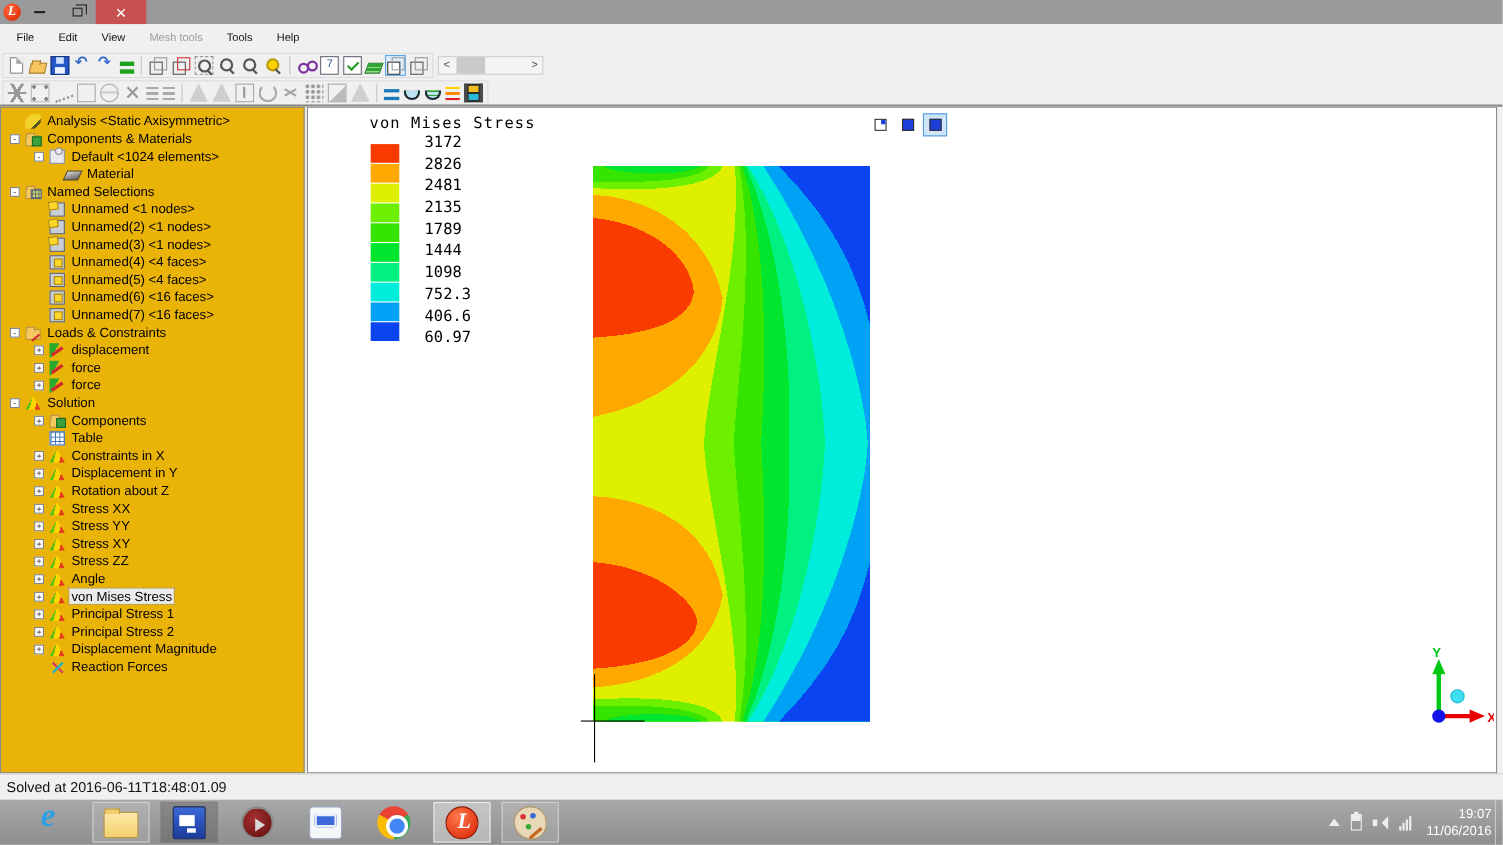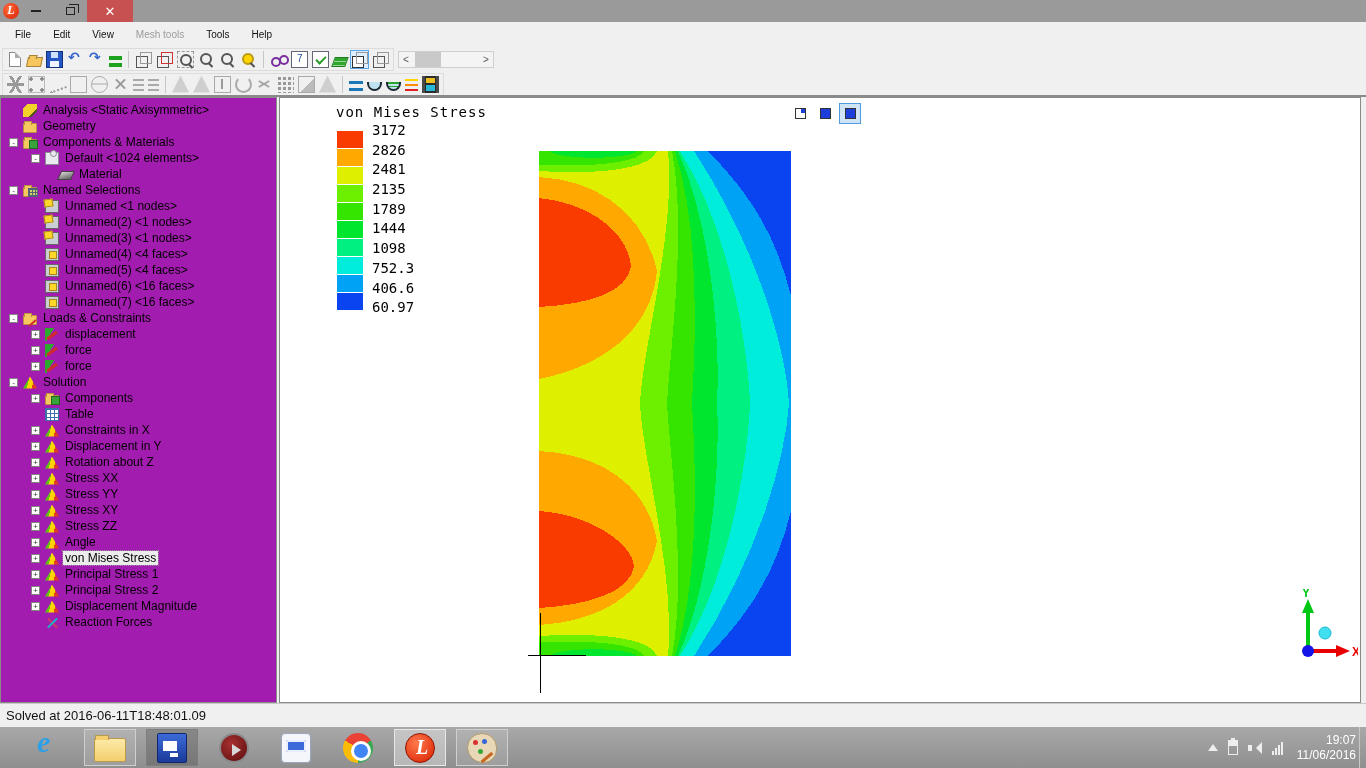"Analysis <Static Axisymmetric>" .treepanel { background: #a21caf -> #eab308 }
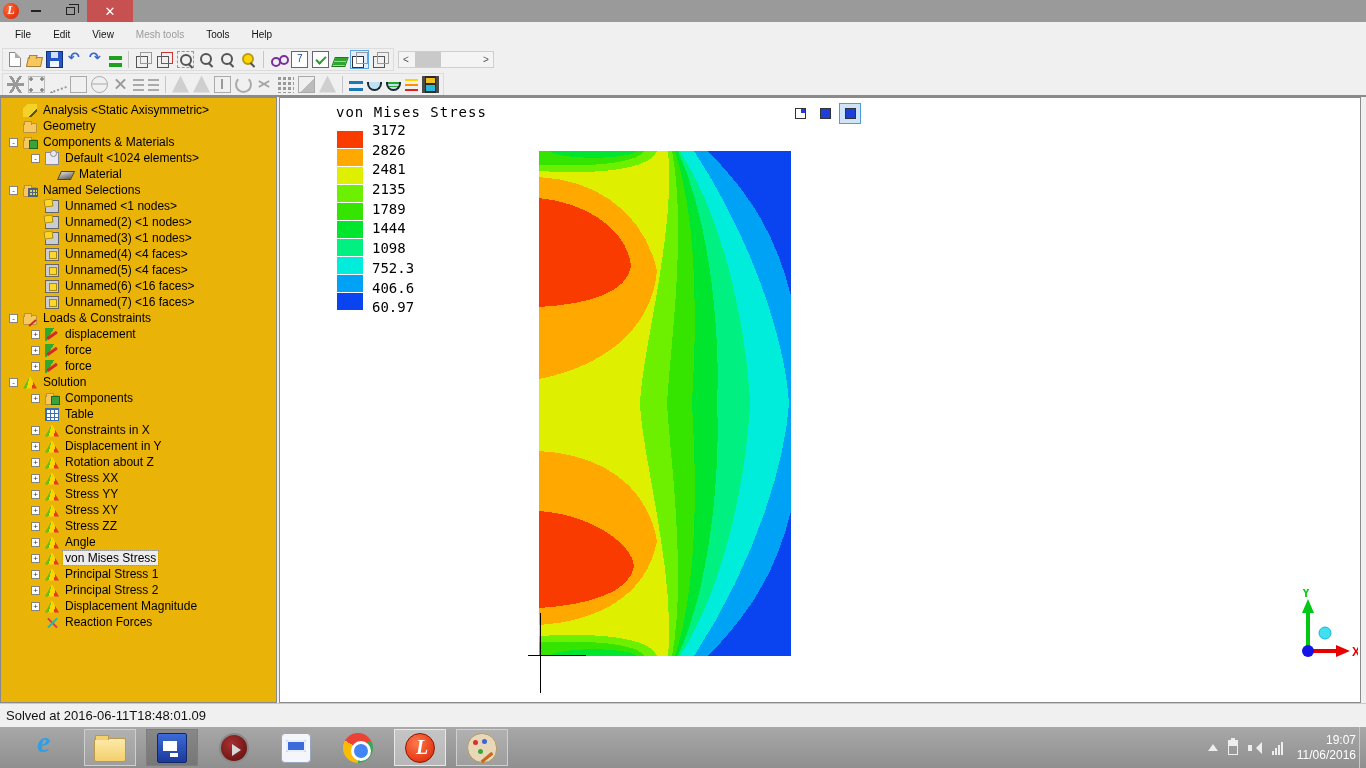"Geometry" div.trow { html: <div> <span></span> <span></span> <span>Geometry</span> </div> -> none }
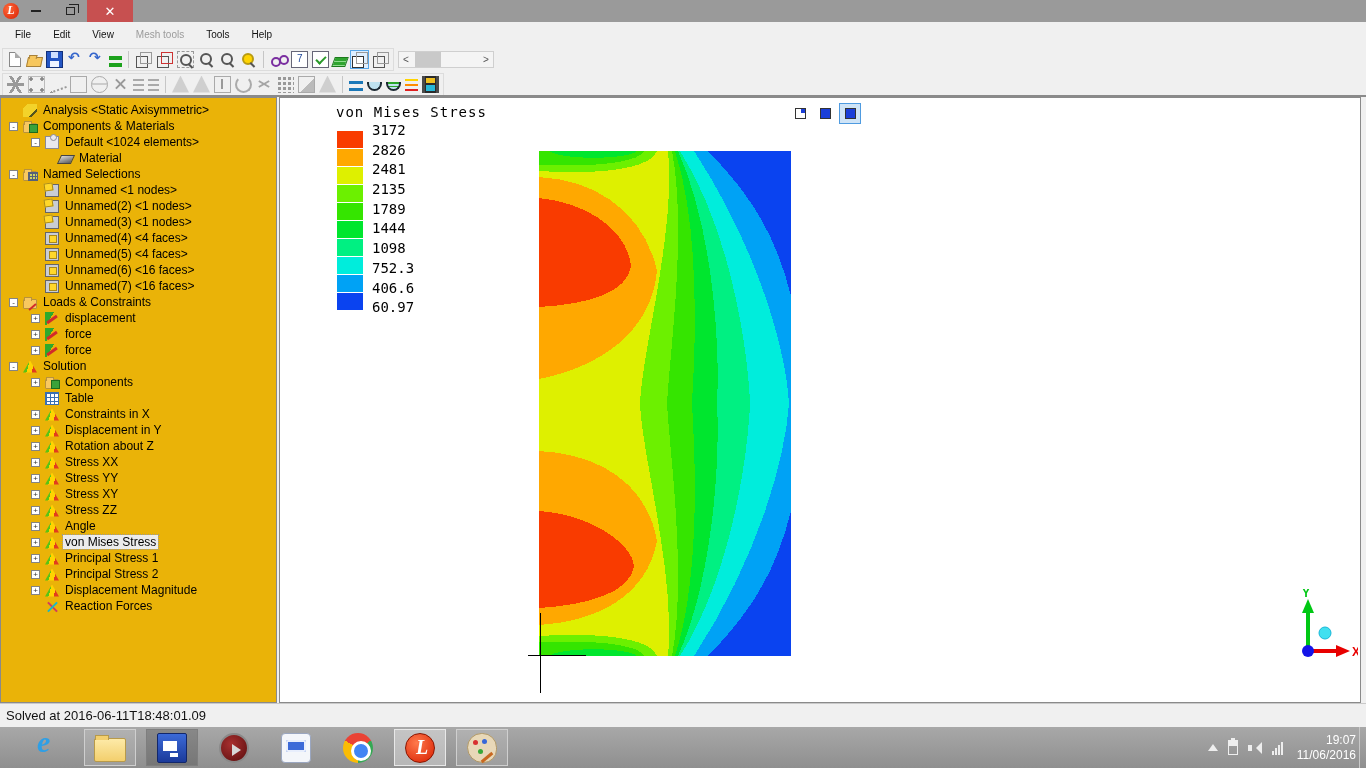"3172" .leg-labels { left: 92px -> 106px }
